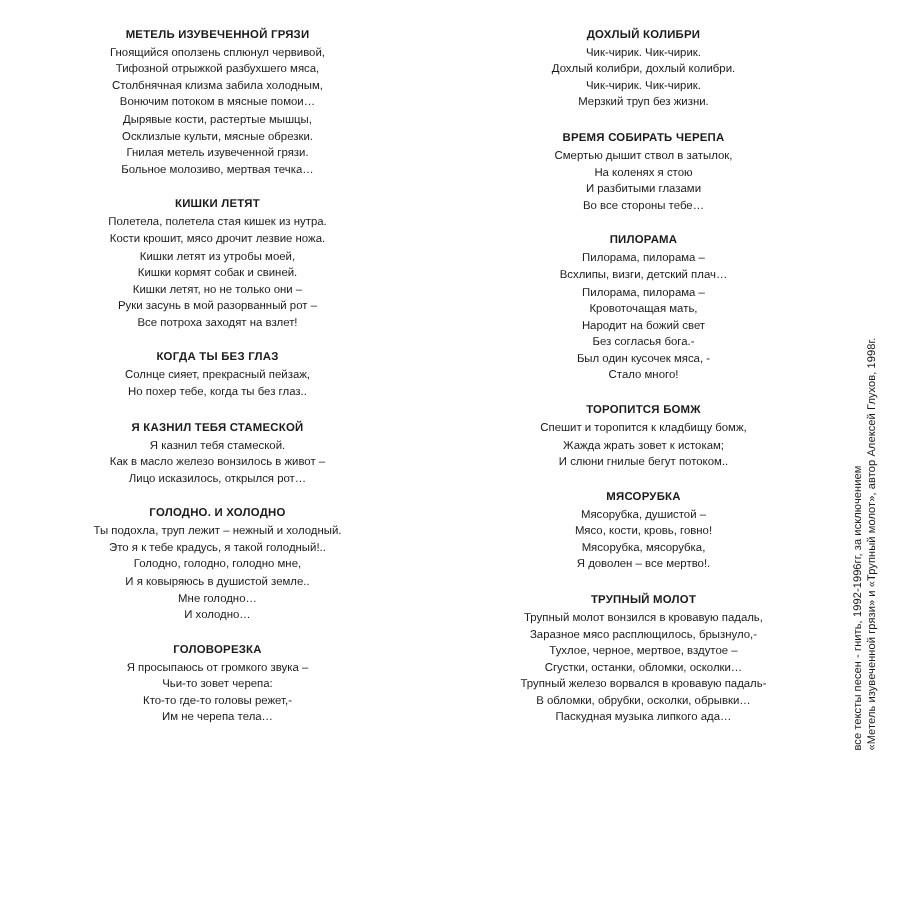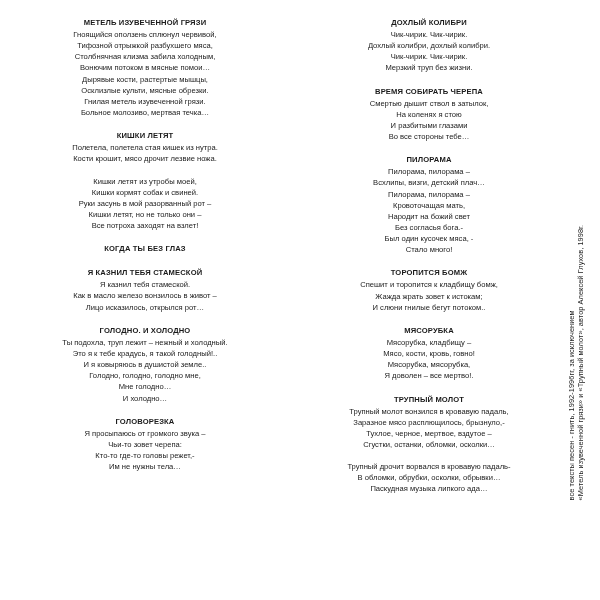"Кишки летят из утробы моей," .stanza + .stanza { margin-top: 11px -> none }
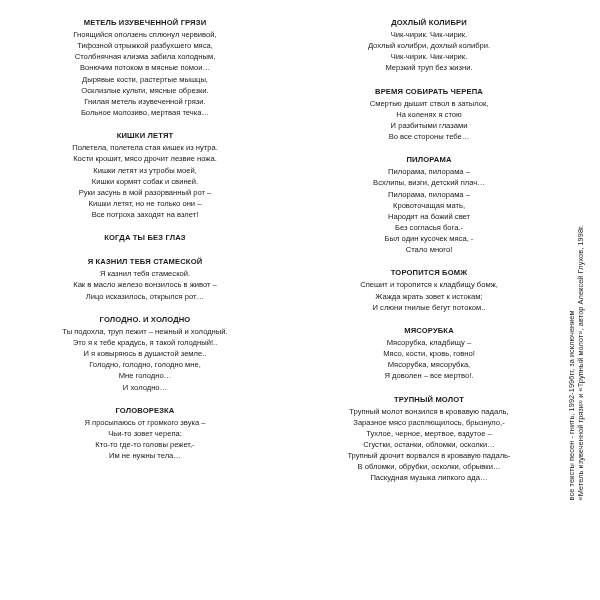"Руки засунь в мой разорванный" span.line { order: before "Кишки летят, но не только" -> after "Кишки летят, но не только" }
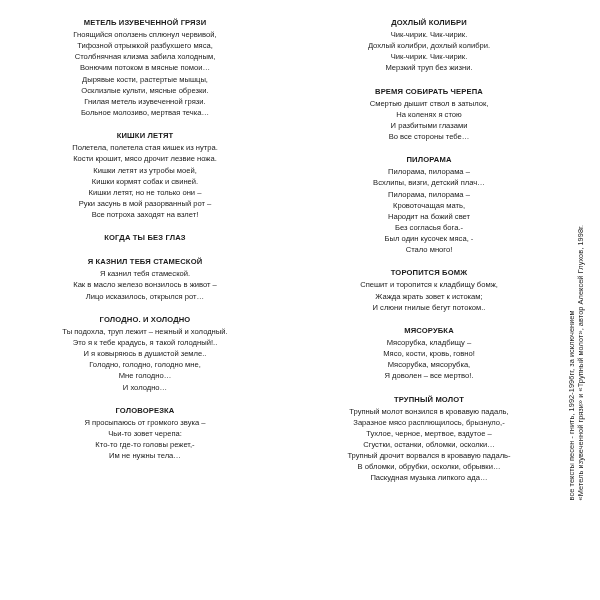"Солнце сияет, прекрасный пейзаж," div.stanza { html: none -> <div> <span>Солнце сияет, прекрасный пейзаж,</span> <span>Но похер тебе, когда ты без глаз..</span> </div> }
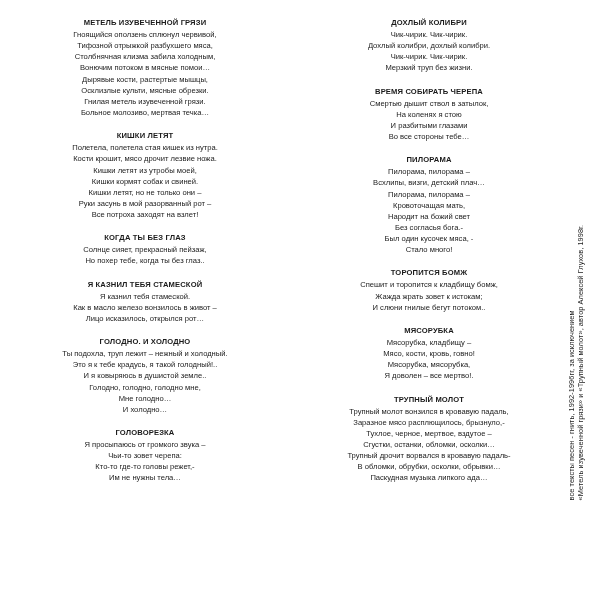"Мясорубка, кладбищу –" span.line { text: кладбищу -> душистой }
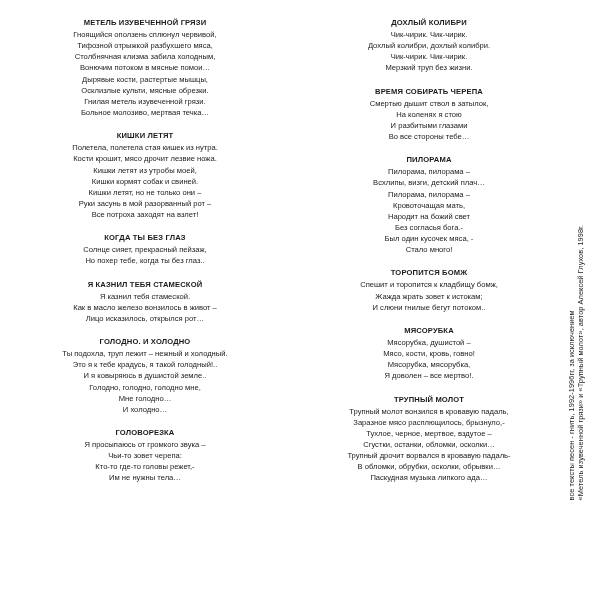"И я ковыряюсь в душистой" span.line { order: before "Голодно, голодно, голодно мне," -> after "Голодно, голодно, голодно мне," }
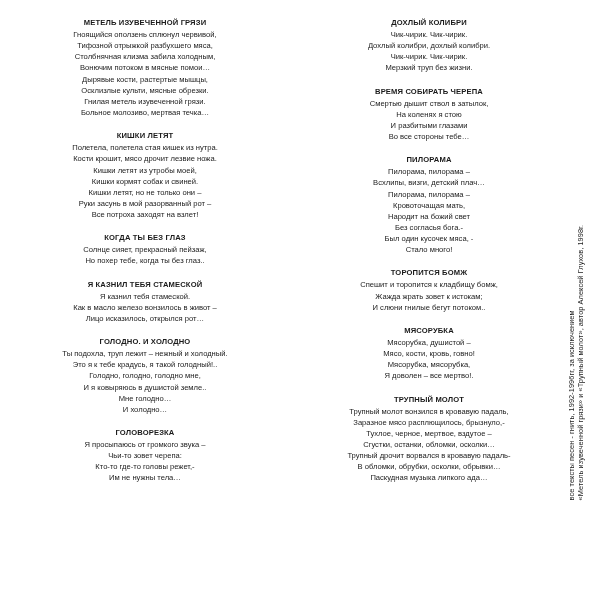"Трупный дрочит ворвался в кровавую" span.line { text: дрочит -> железо }
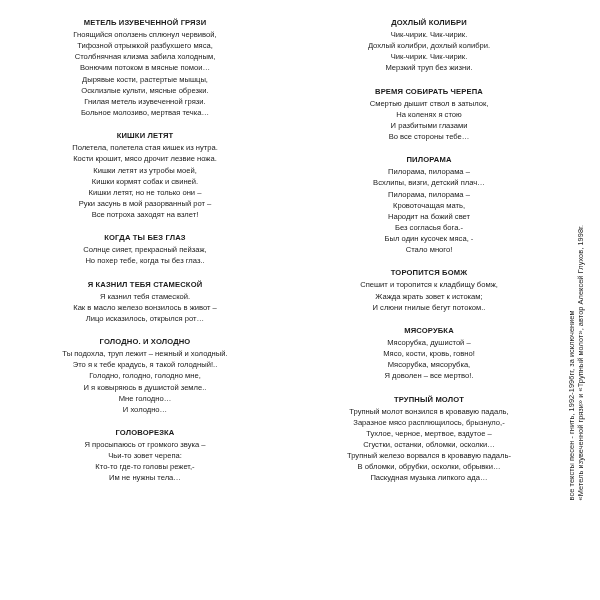"Им не нужны тела…" span.line { text: нужны -> черепа }
